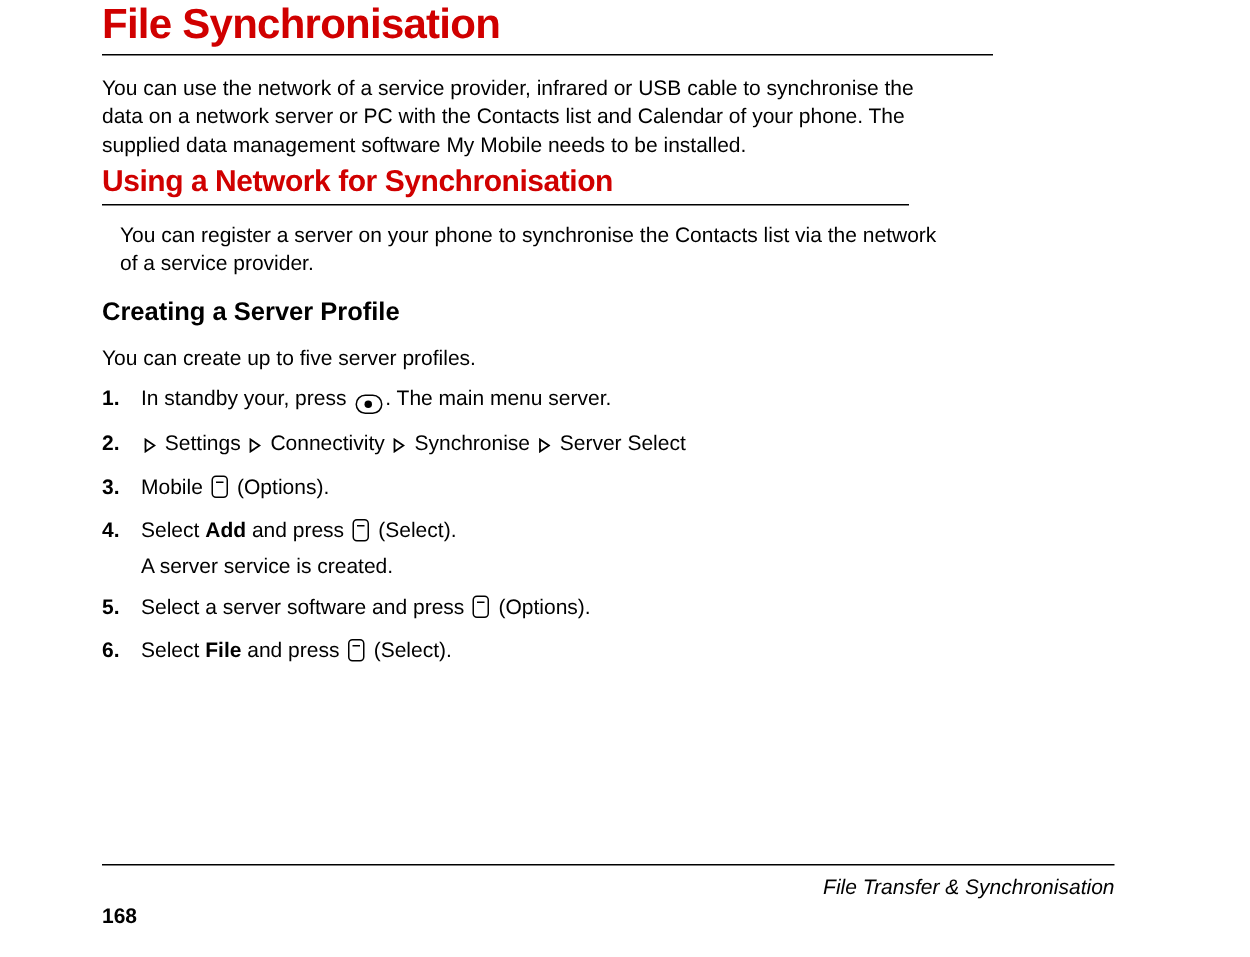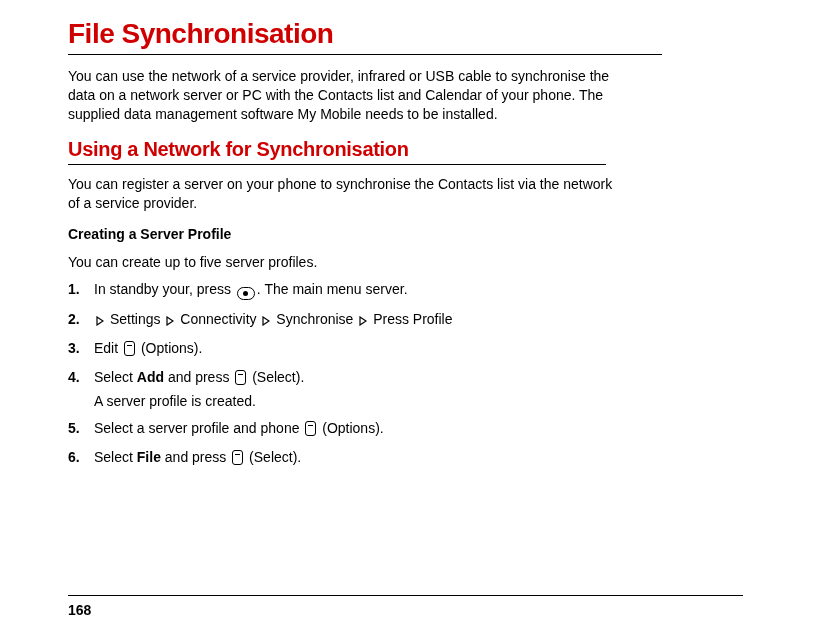"File Synchronisation" .main-title { padding-top: 18px -> 0 }
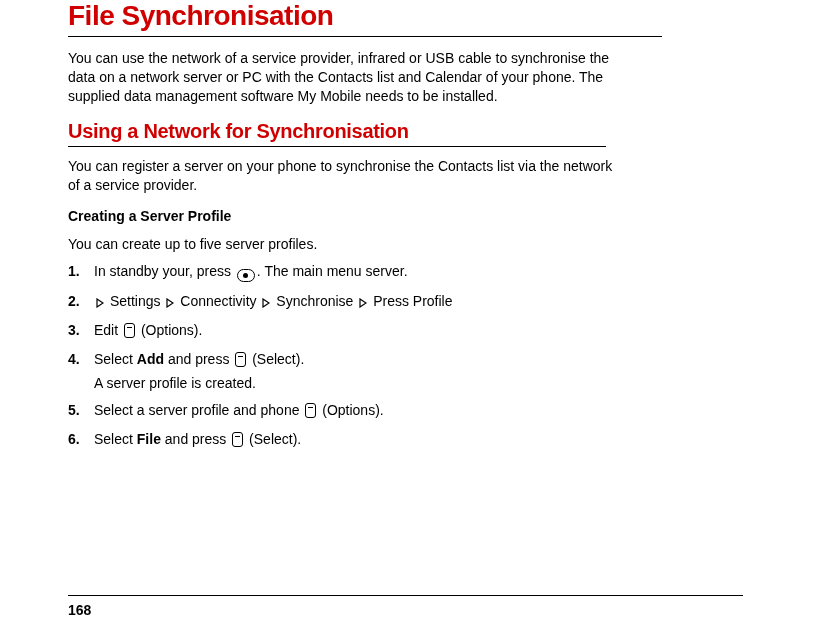"Using a Network for Synchronisation" .section-title { margin-top: 14px -> 4px }
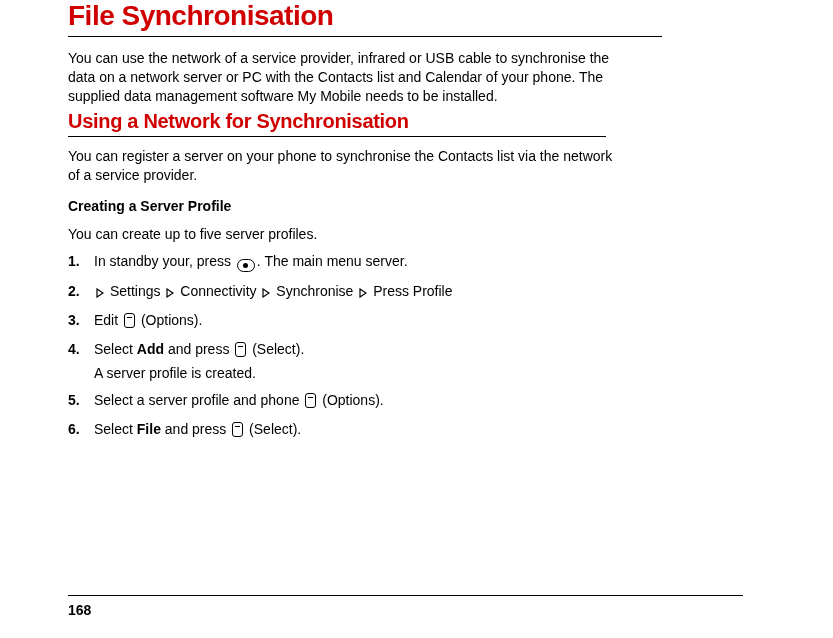"You can register a server" .section-intro { margin-left: none -> 12px }
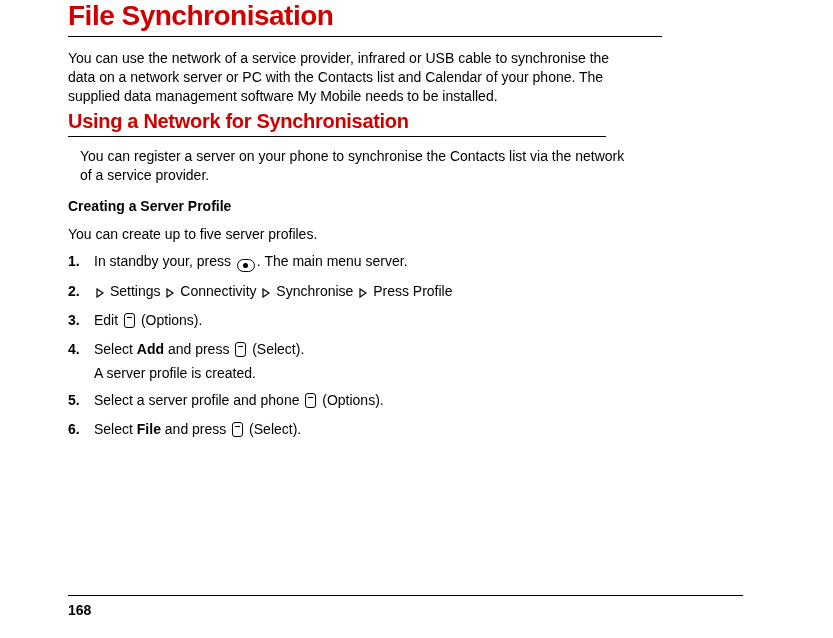"Creating a Server Profile" .sub-title { font-size: 14px -> 17px }
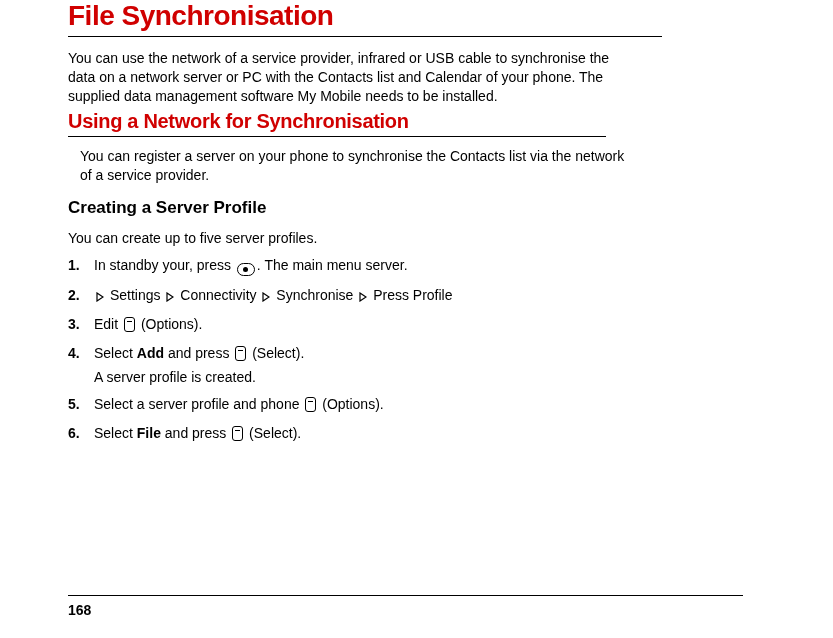"Press Profile" b { text: Press Profile -> Server Select }
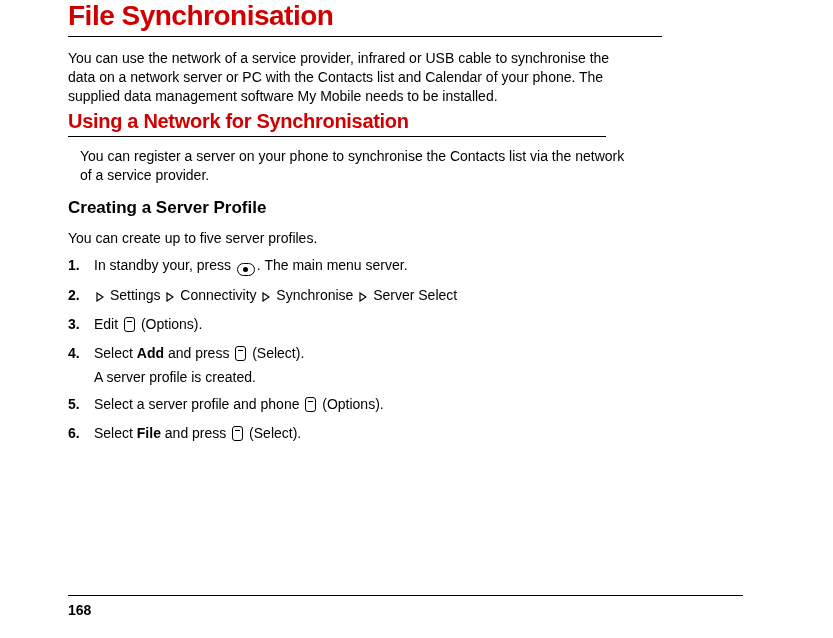"Edit" span { text: Edit -> Mobile }
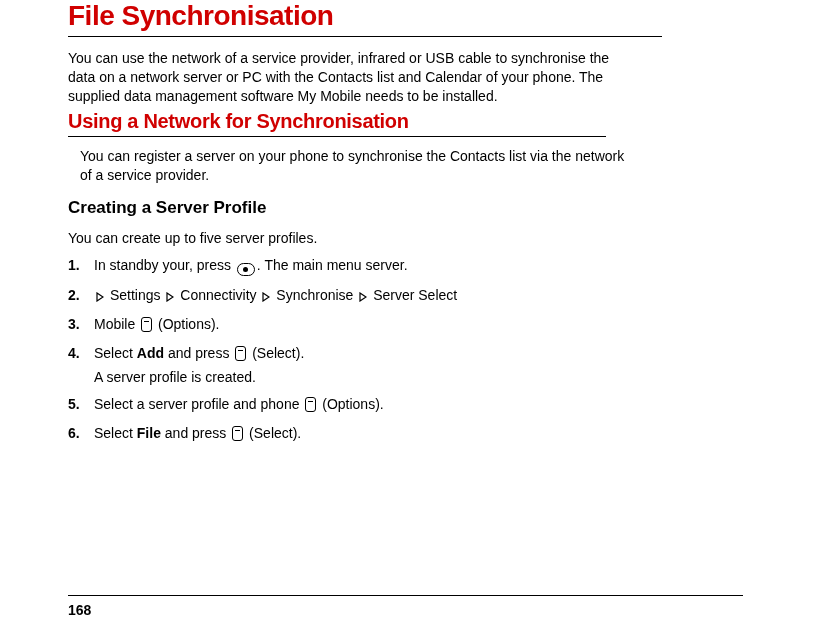"A server profile is created." p.sub-note { text: profile -> service }
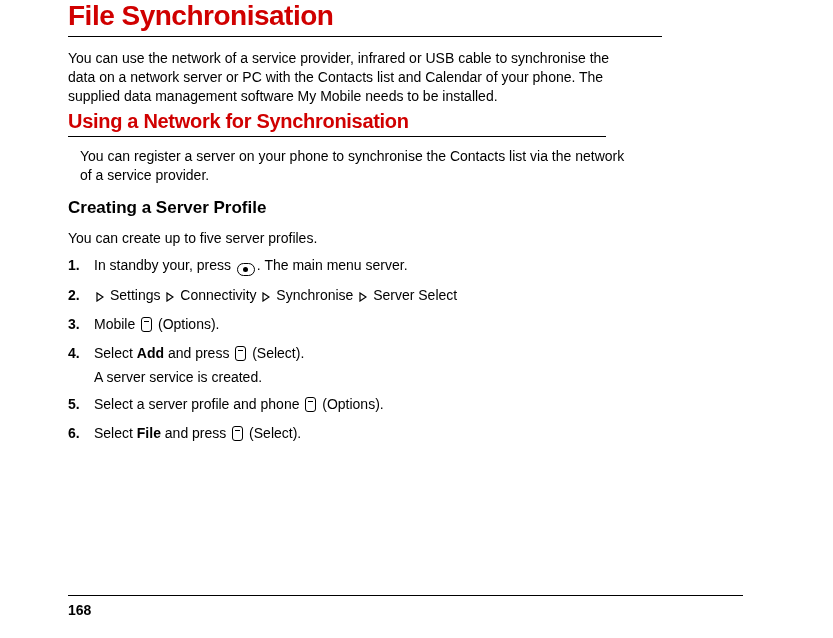"Select a server profile and" span { text: profile and phone -> software and press }
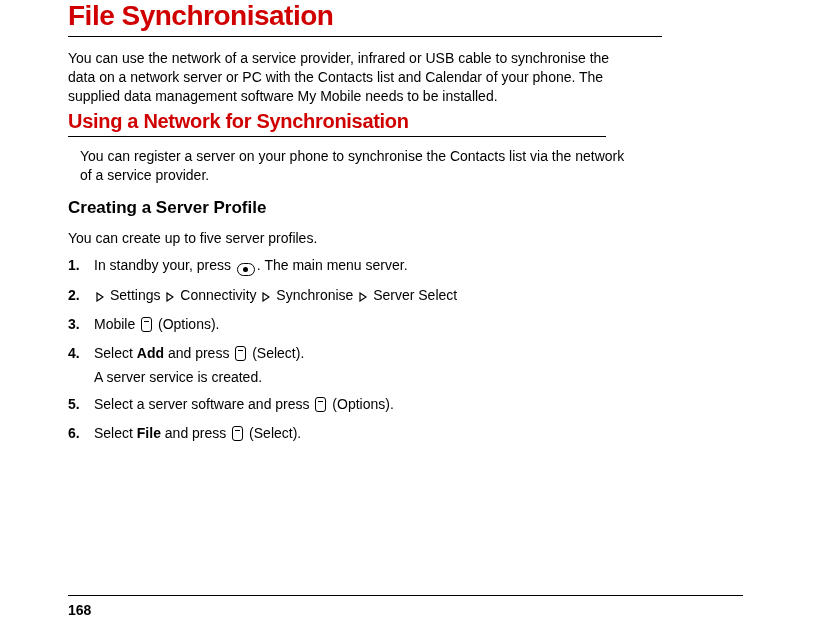"File Transfer & Synchronisation" span.sect { html: none -> <span>File Transfer &amp; Synchronisation</span> }
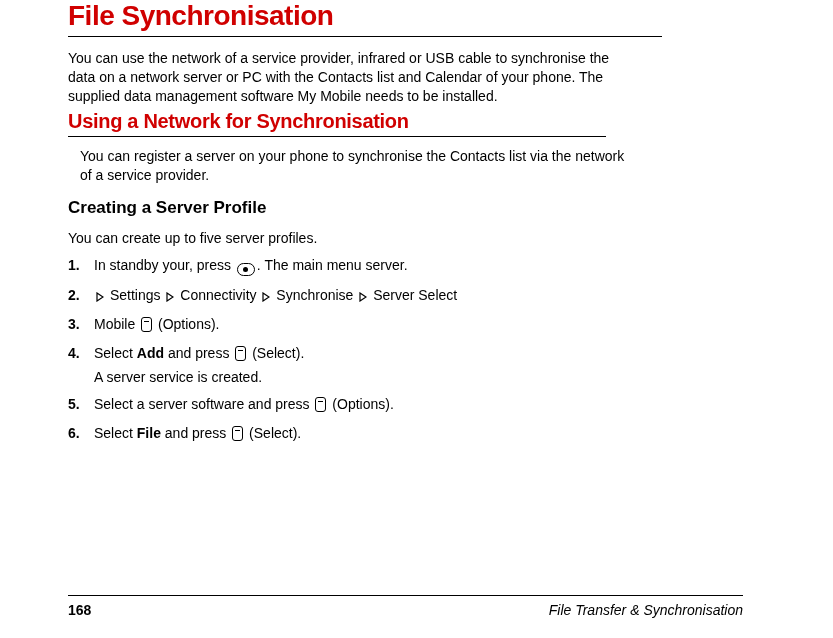"168" .footer .pg { margin-top: none -> 19px }
